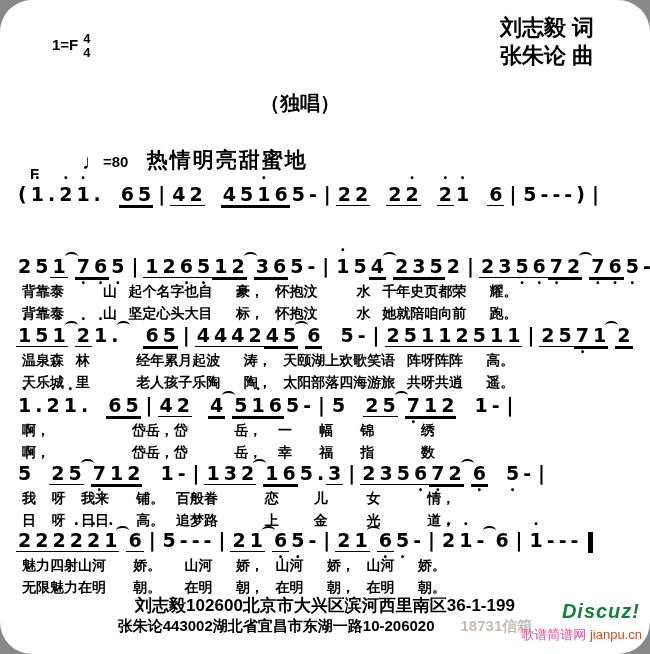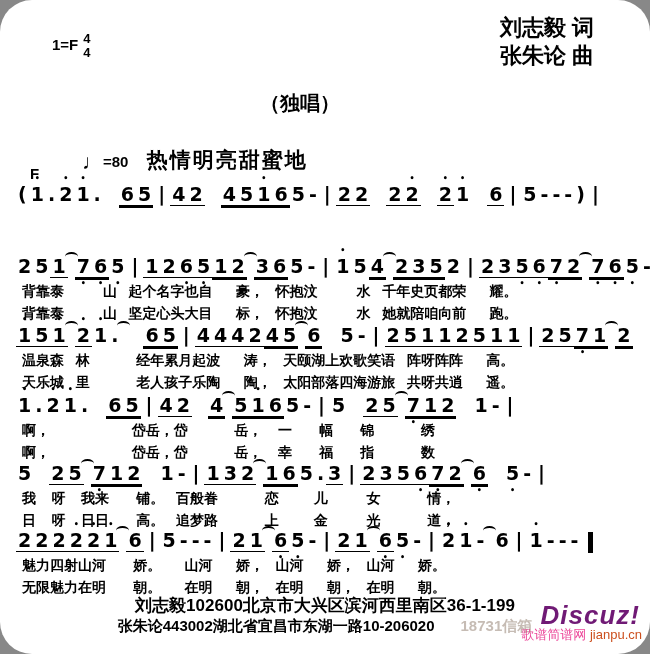"Discuz!" .discuz { color: #701a75 -> #15803d; font-size: 26px -> 20px }
